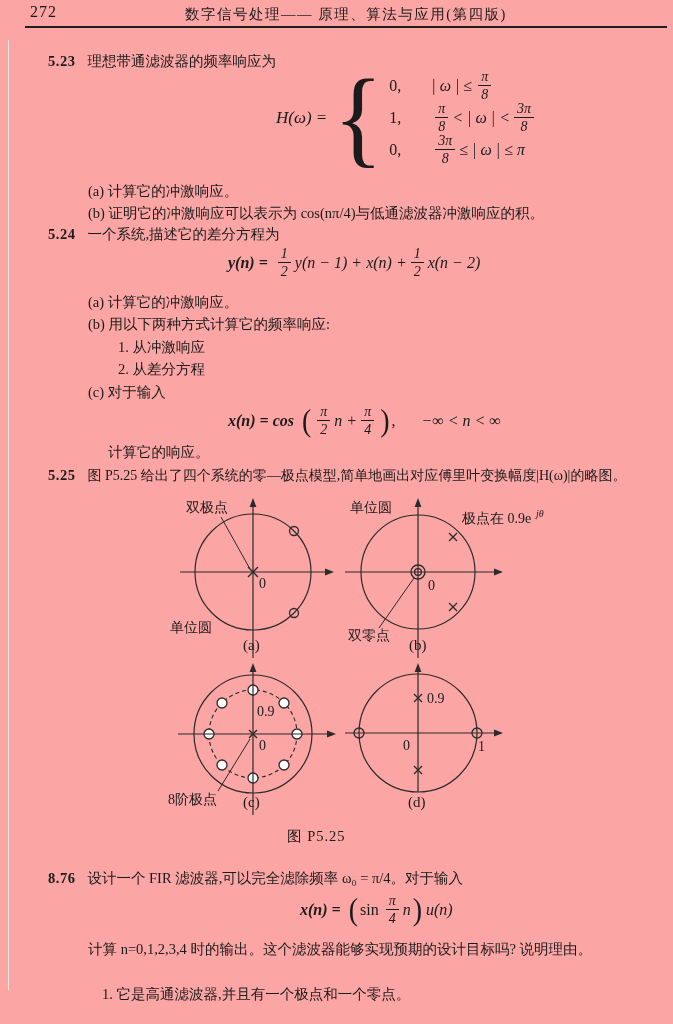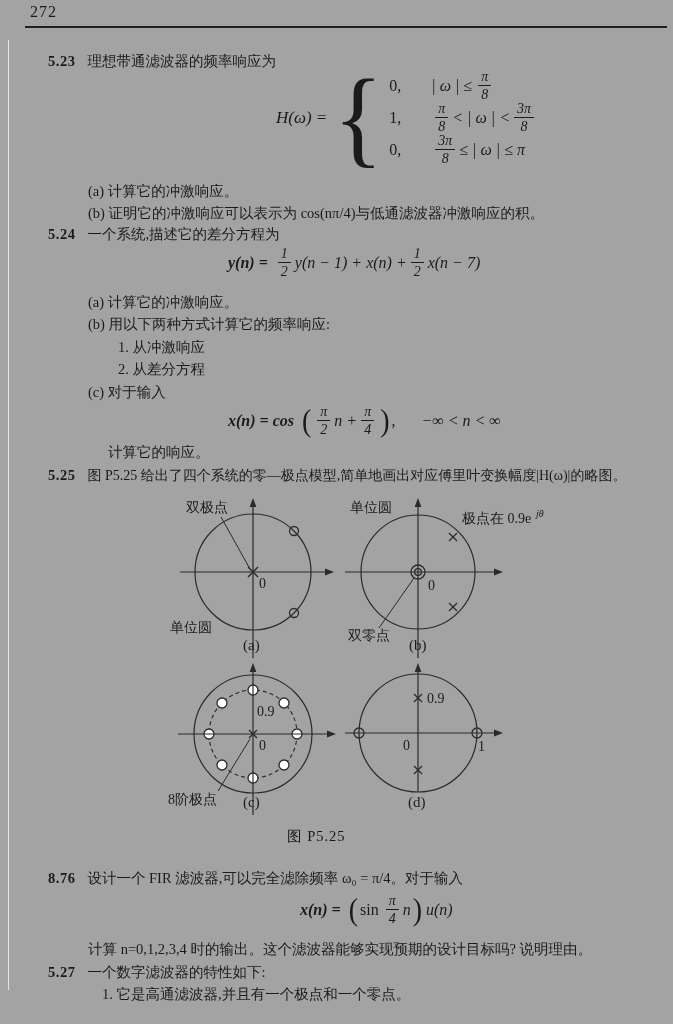"272" .page { background: #a3a3a3 -> #fca5a5 }
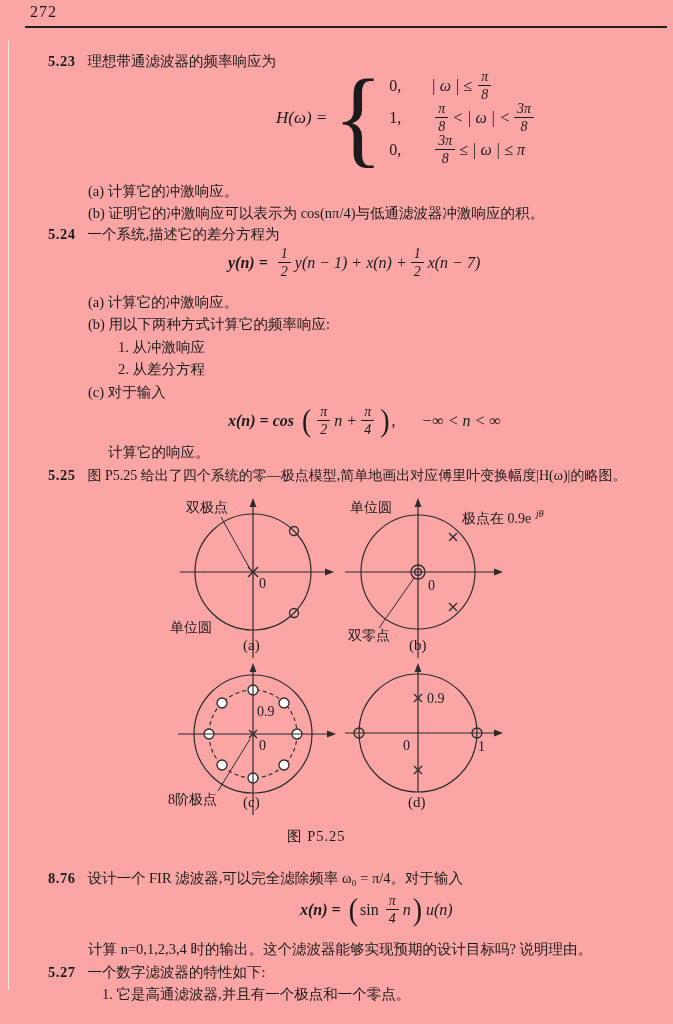"数字信号处理—— 原理、算法与应用(第四版)" span.htitle { html: none -> <span>数字信号处理—— 原理、算法与应用(第四版)</span> }
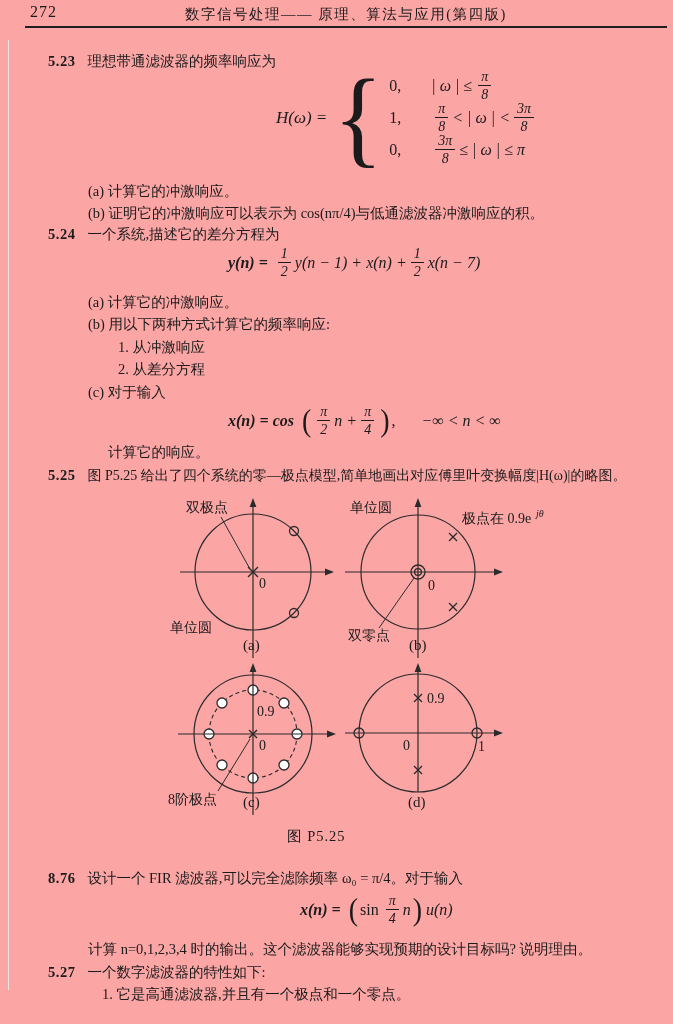"x(n − 7)" span.mi { text: 7 -> 2 }
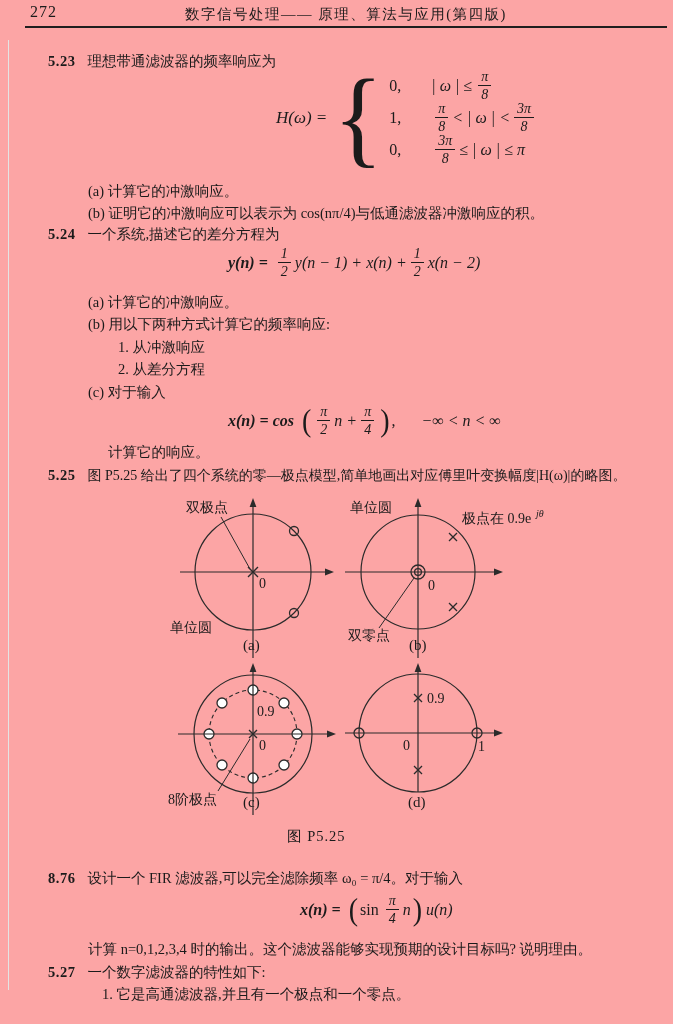"5.27 一个数字滤波器的特性如下:" div.hline { html: <div> <span>5.27</span><span>一个数字滤波器的特性如下:</span> </div> -> none }
